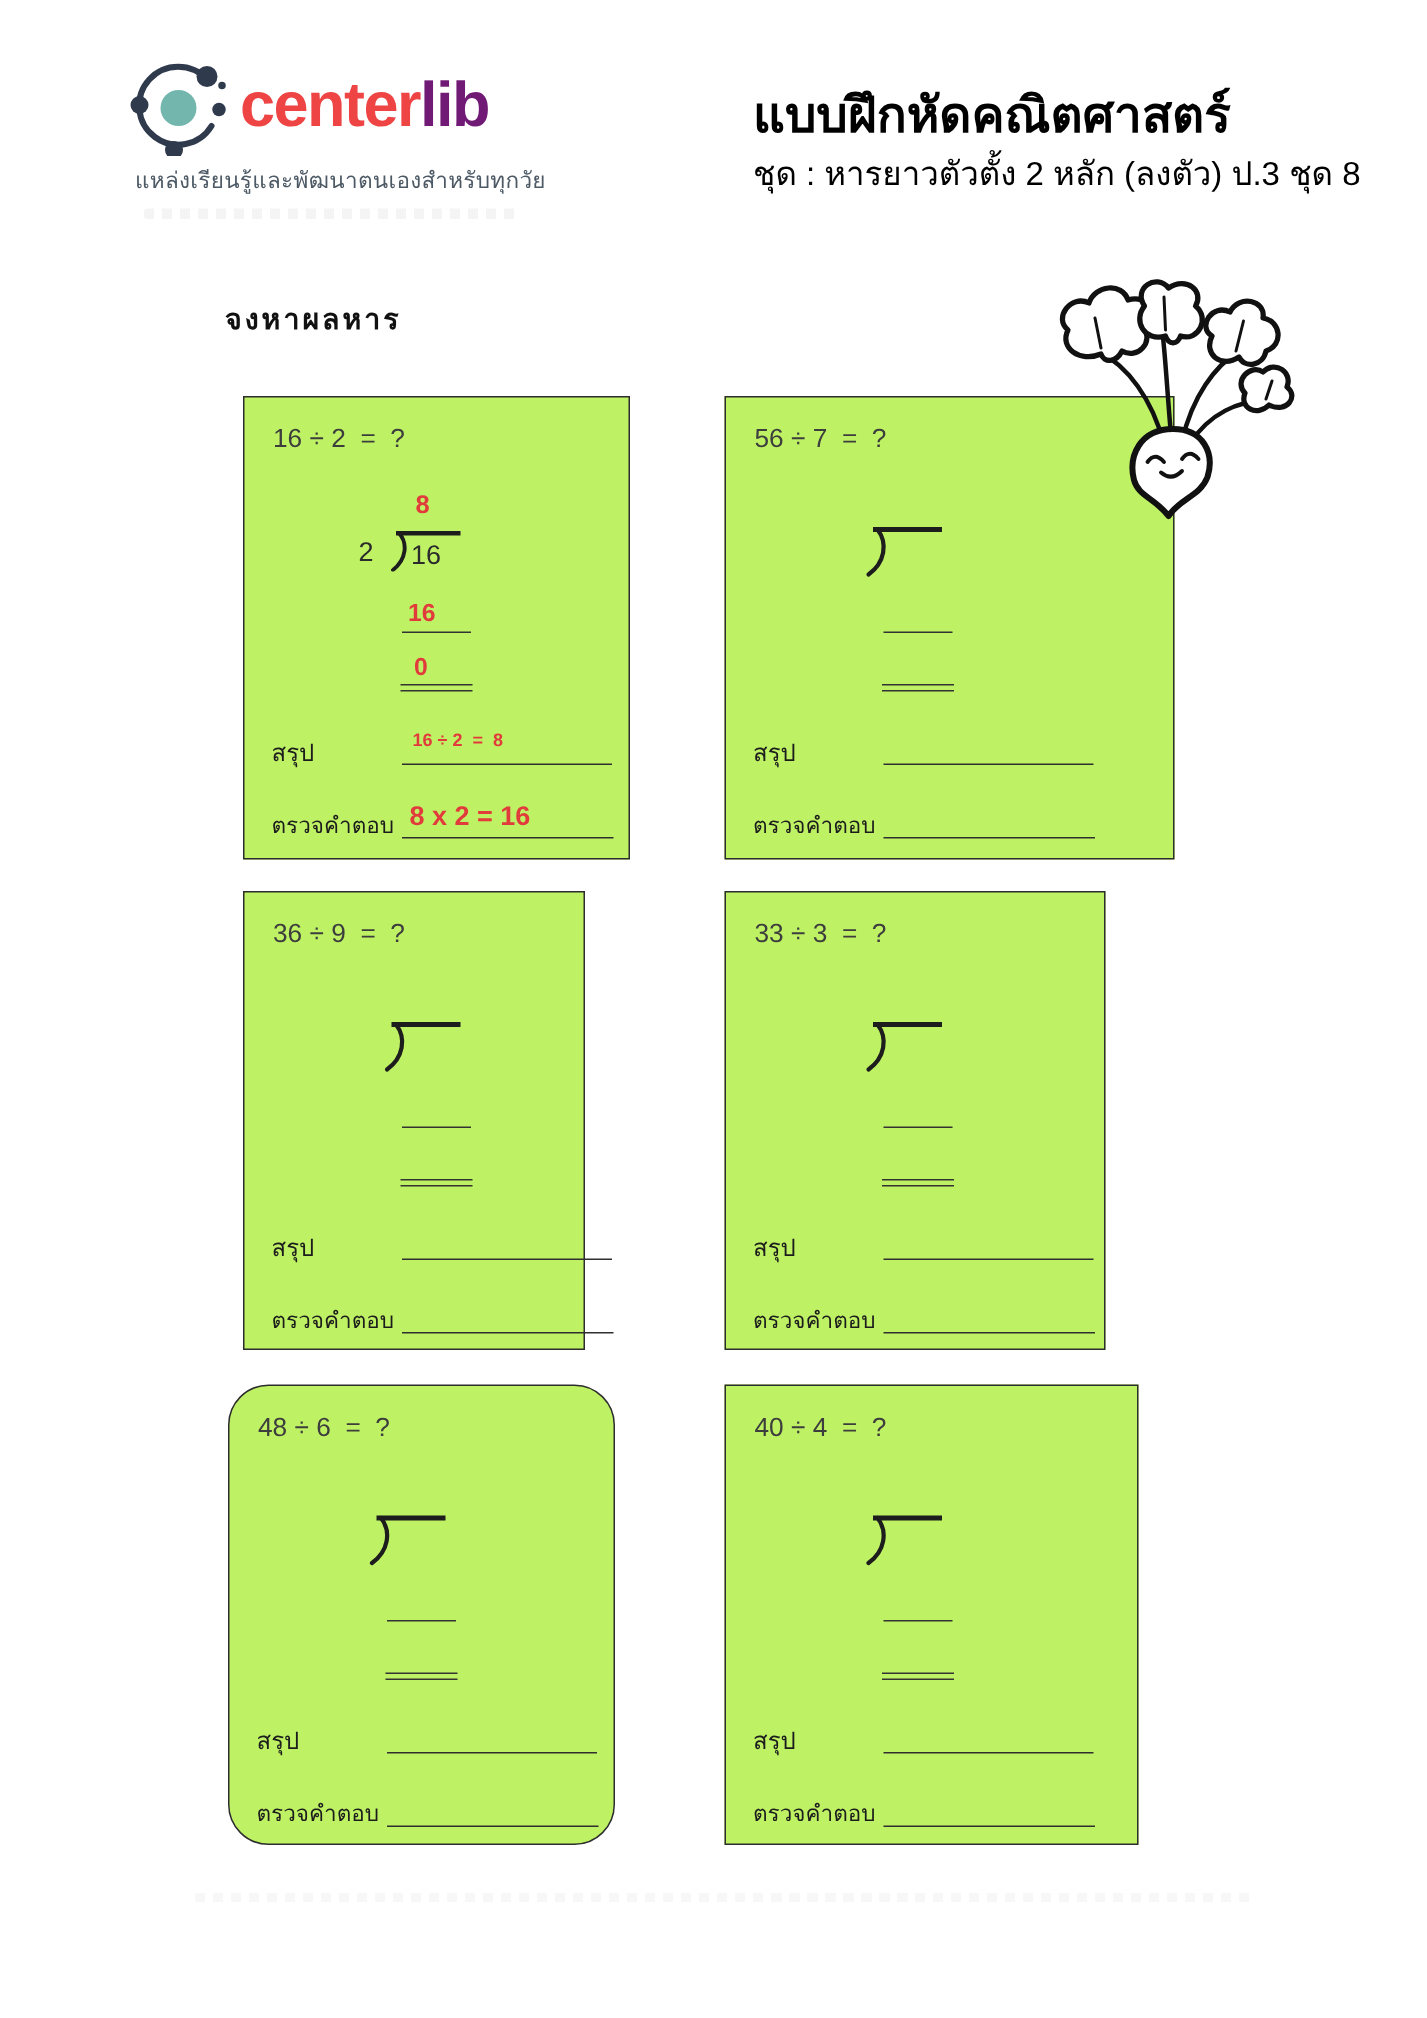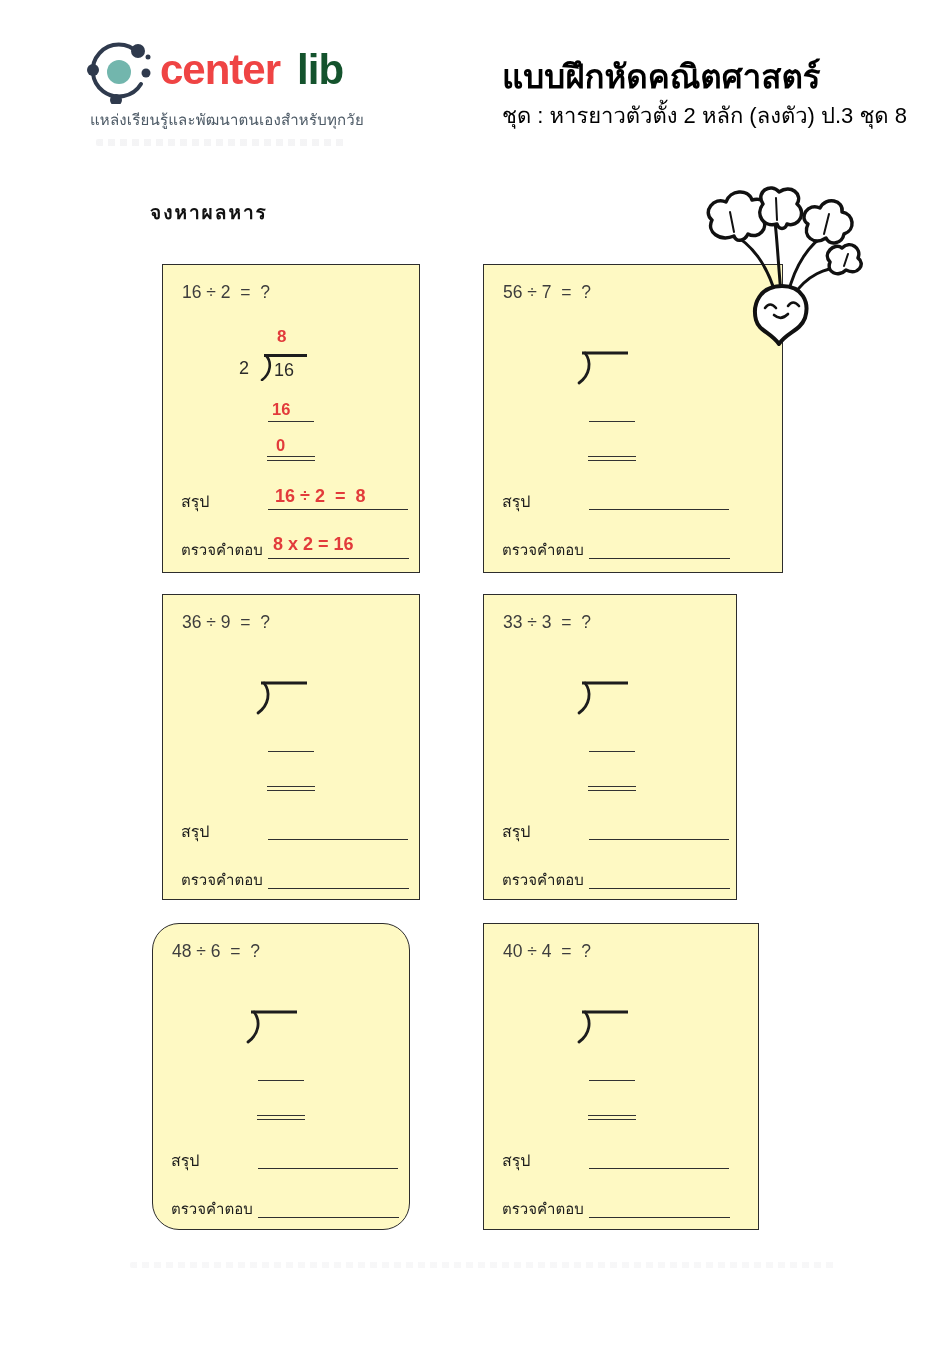"lib" .logo-text .t2 { color: #14532d -> #701a75; margin-left: 17px -> none }
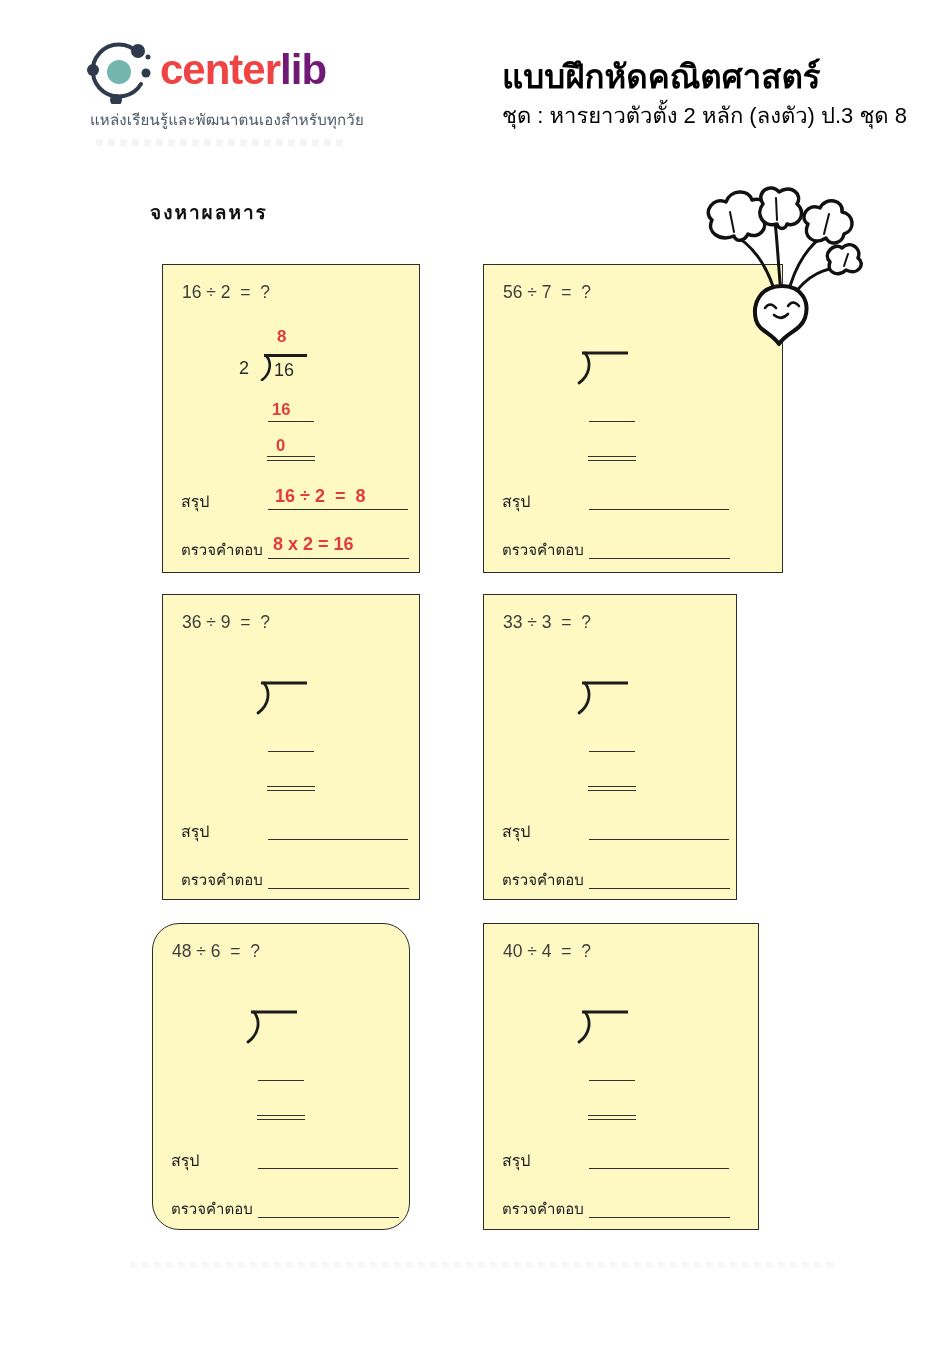"16 ÷ 2 = ?" .pbox { background: #fef9c3 -> #bef264 }
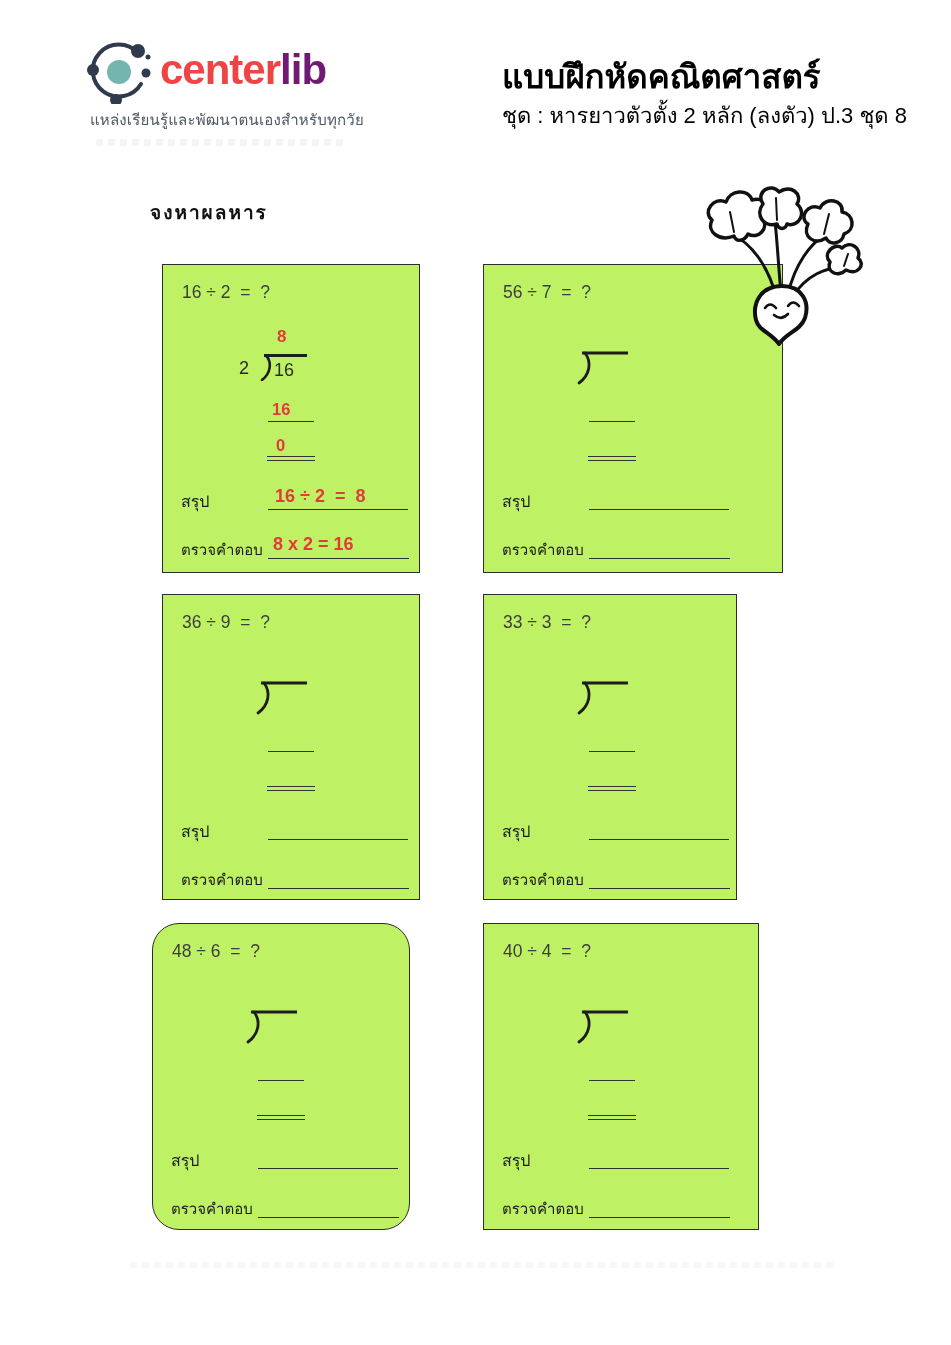"16 ÷ 2 = 8" .sum-answer { font-size: 18px -> 12px }
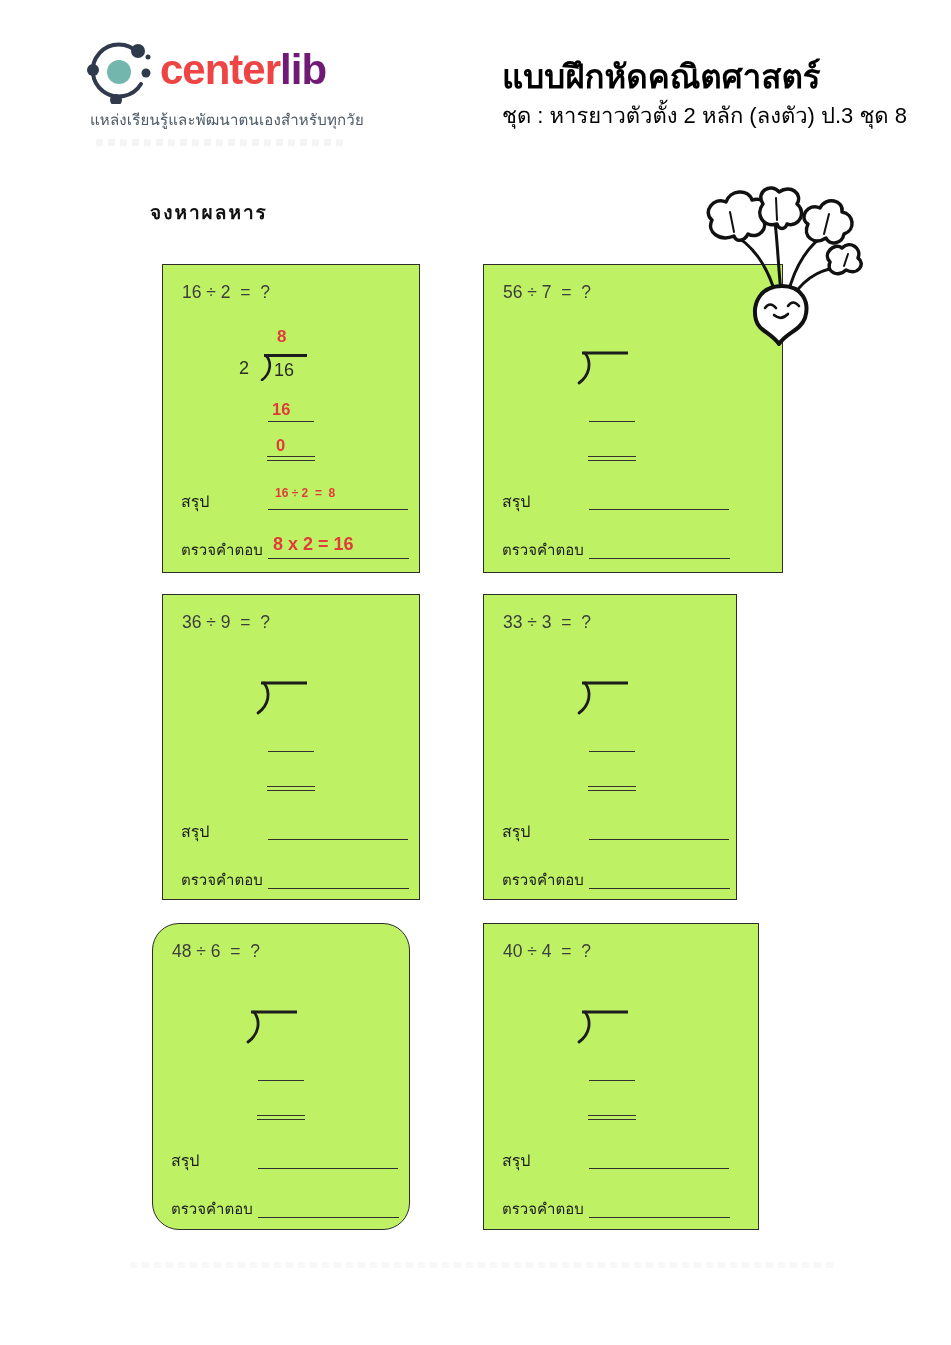"36 ÷ 9 = ?" .b3 { width: 258px -> 228px }
